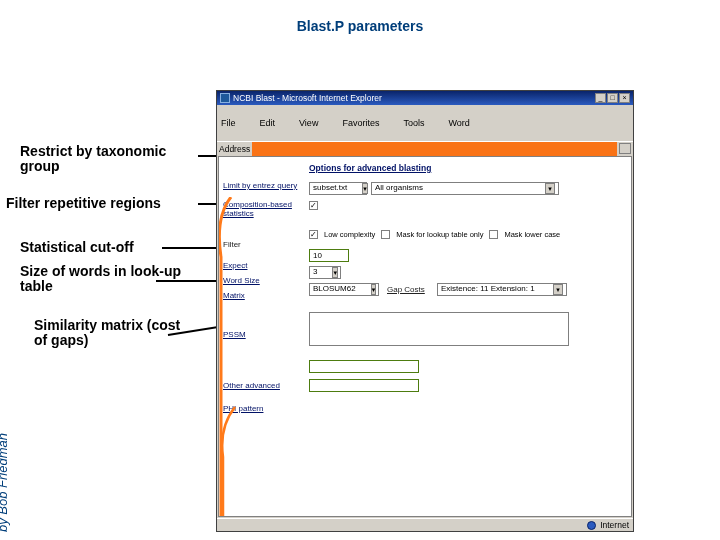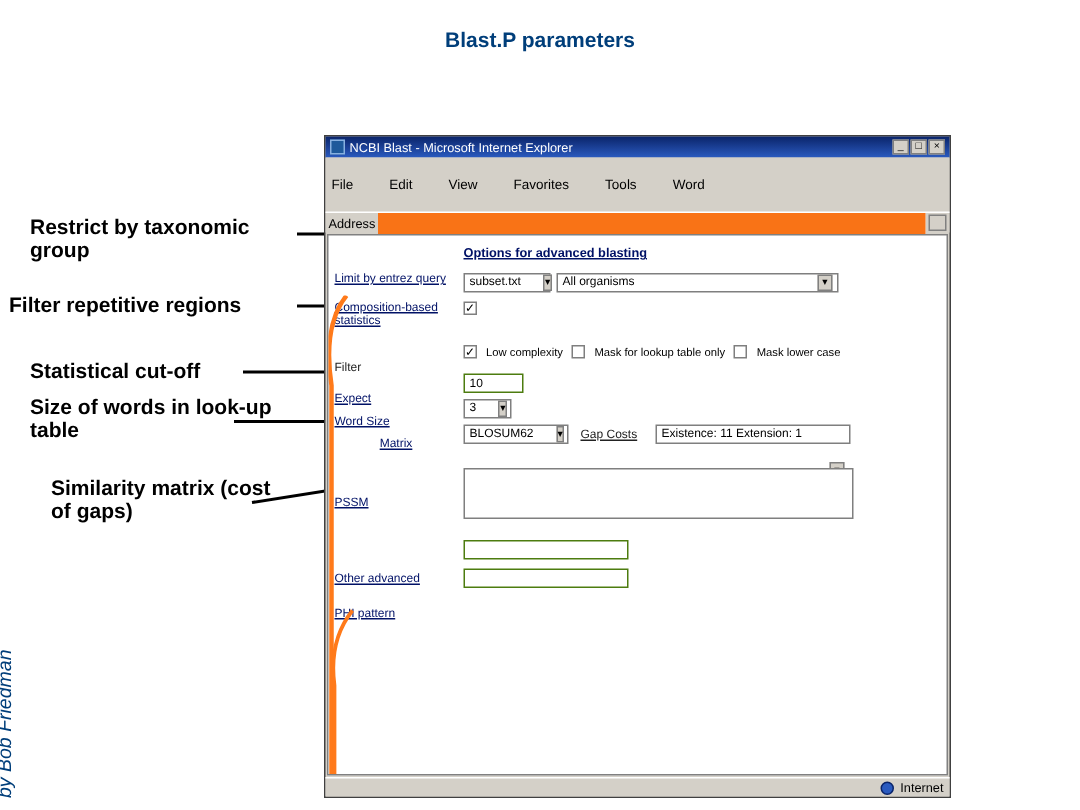"Existence: 11 Extension: 1" div.select { flex-direction: column -> none }
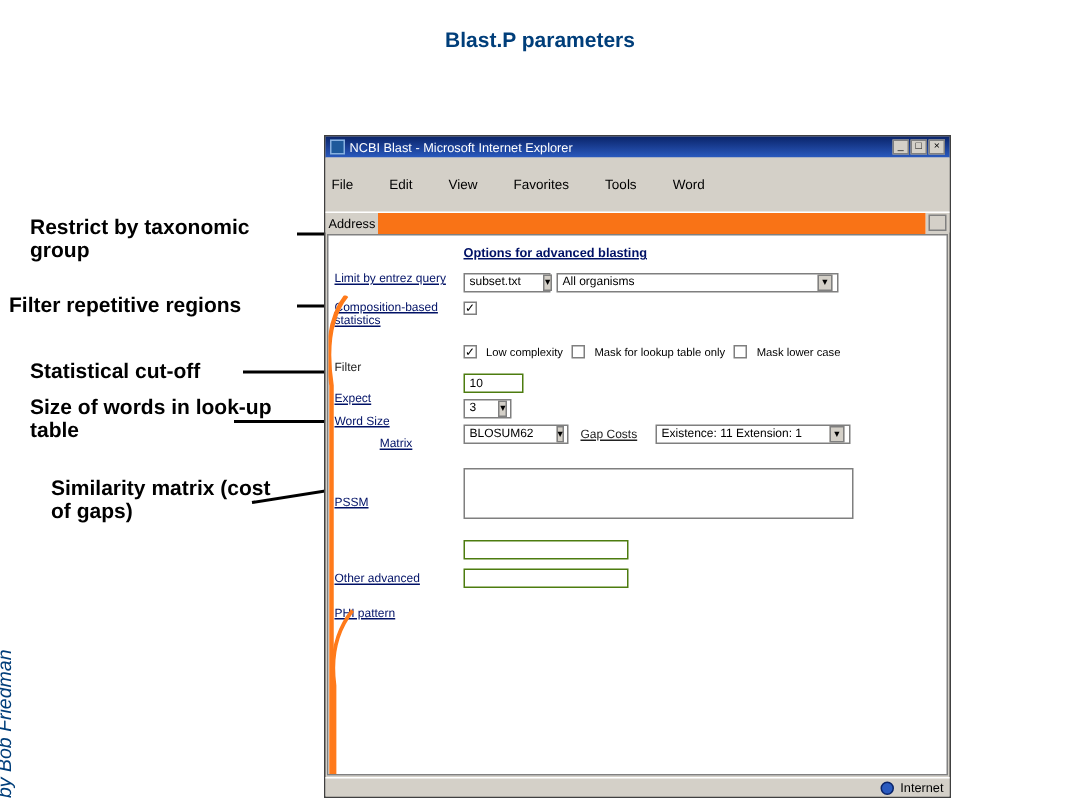"Matrix" div.lbl { text-align: center -> none }
